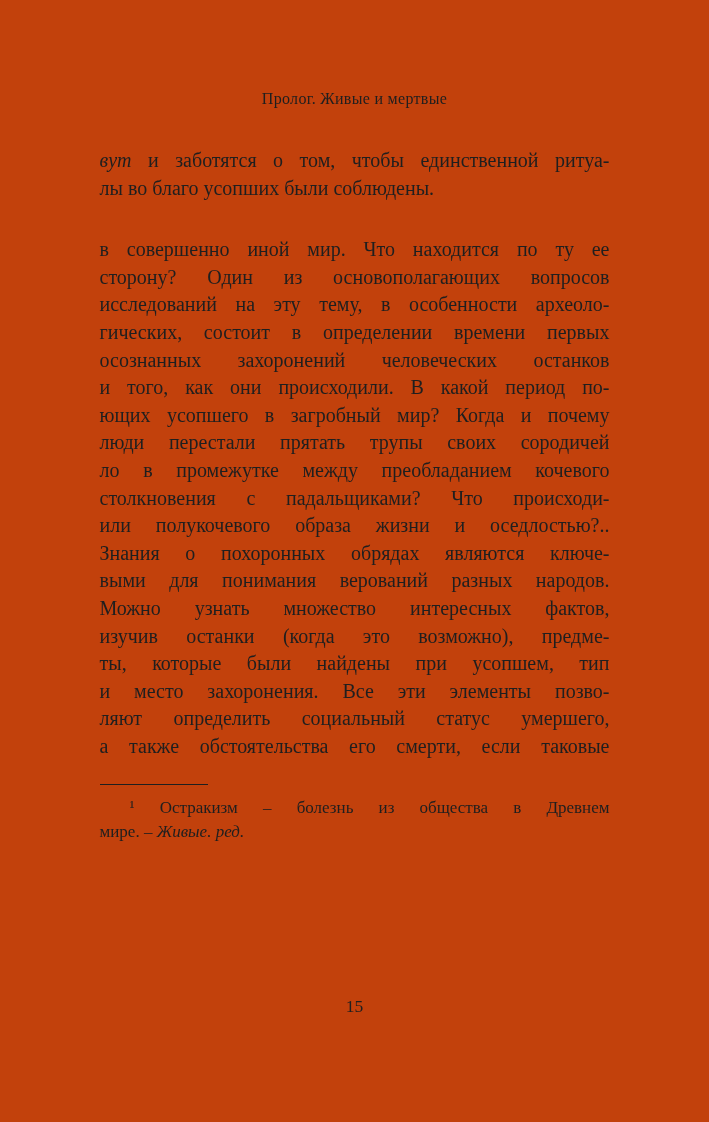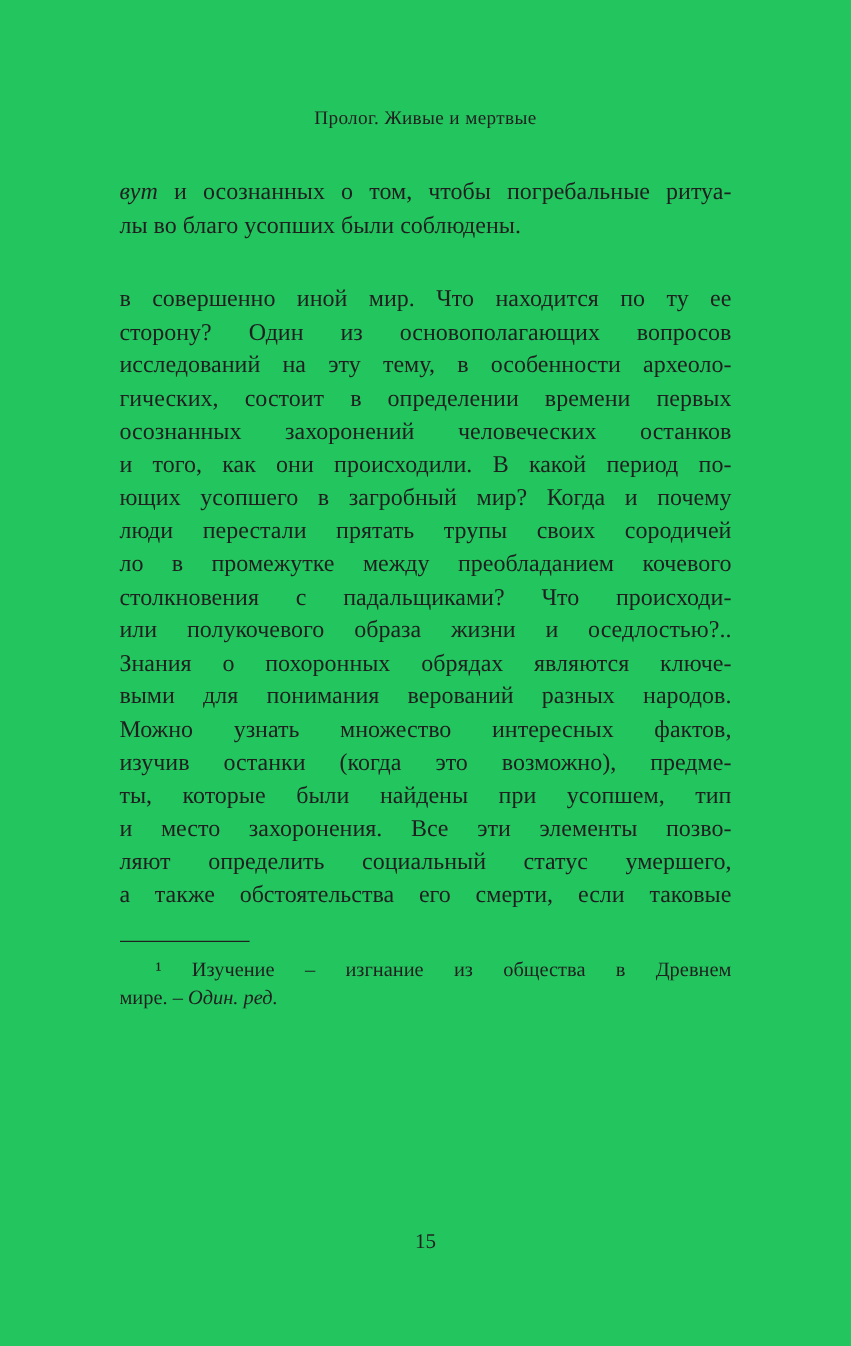"Пролог. Живые и мертвые" .page { background: #22c55e -> #c2410c }
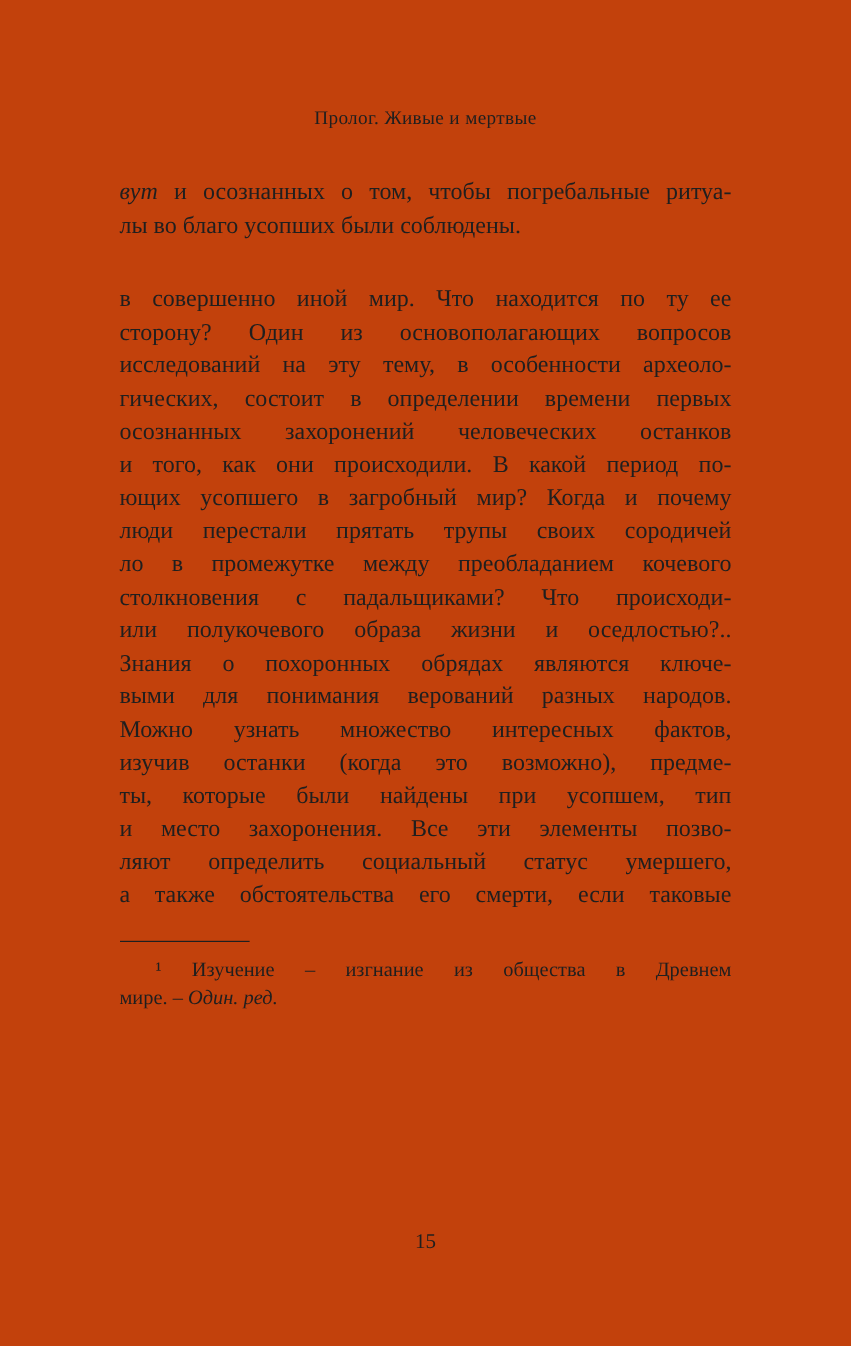"и осознанных о том, чтобы" span { text: осознанных о том, чтобы погребальные -> заботятся о том, чтобы единственной }
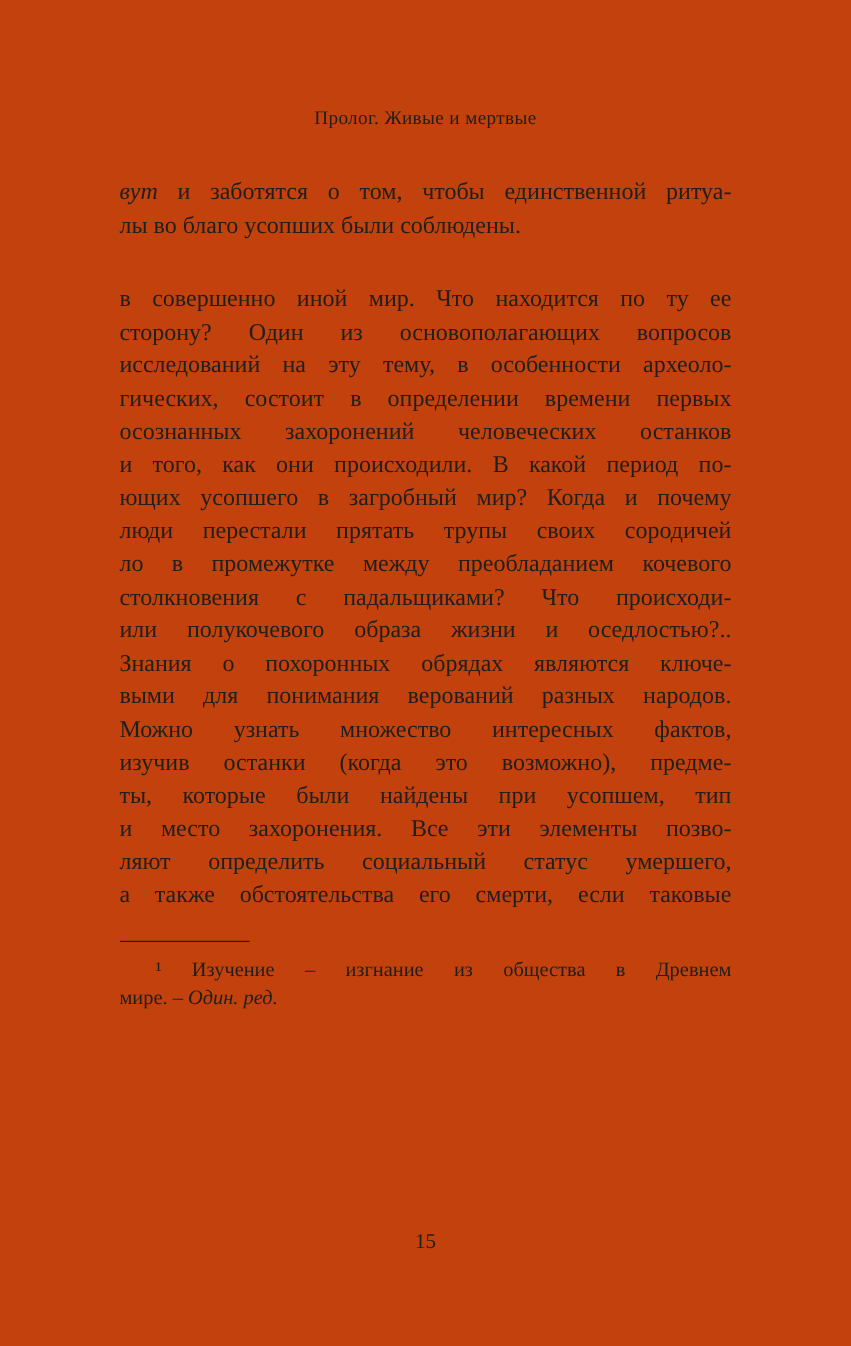"¹ Изучение – изгнание из" div.line { text: Изучение – изгнание -> Остракизм – болезнь }
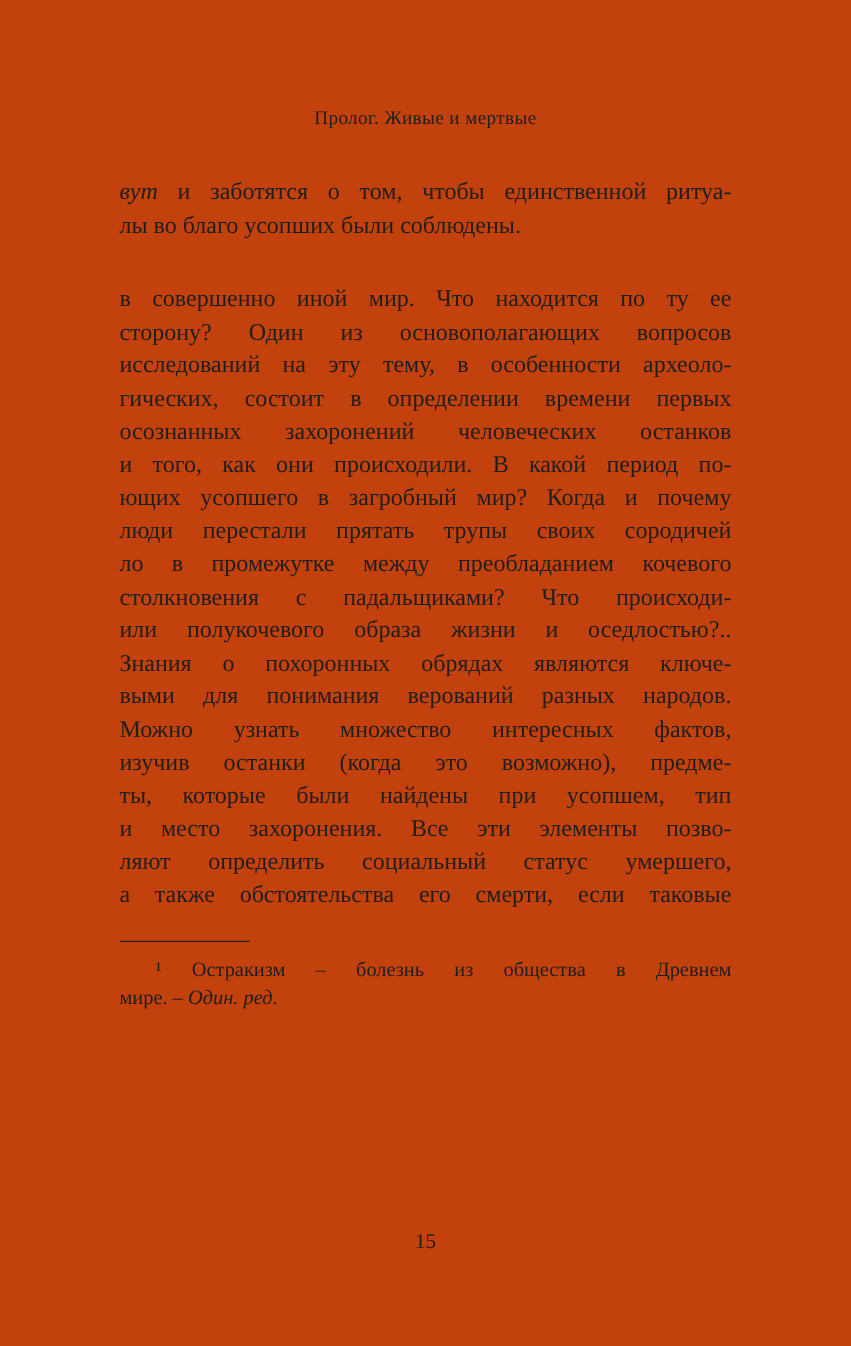"Один. ред." span.italic { text: Один -> Живые }
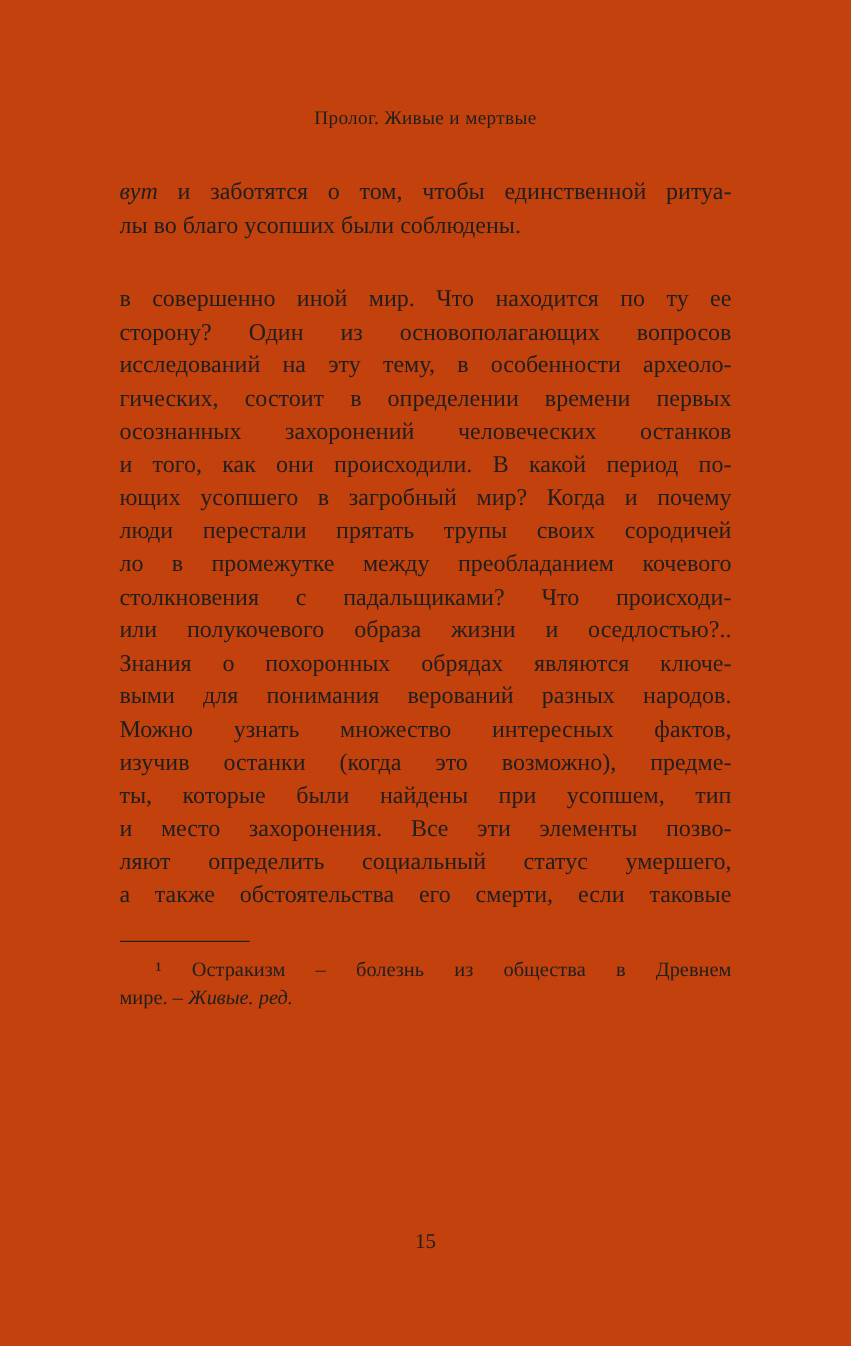"15" .folio { top: 1024px -> 996px }
